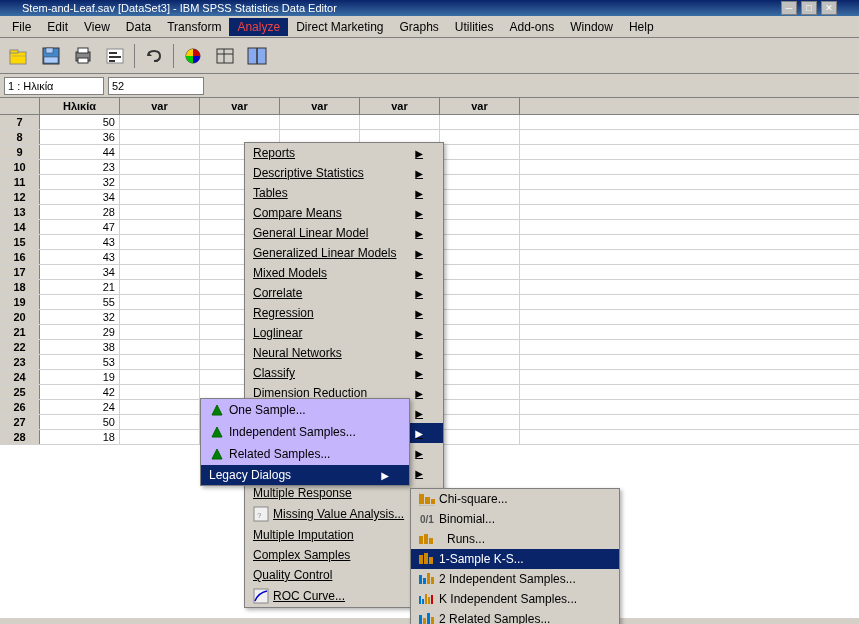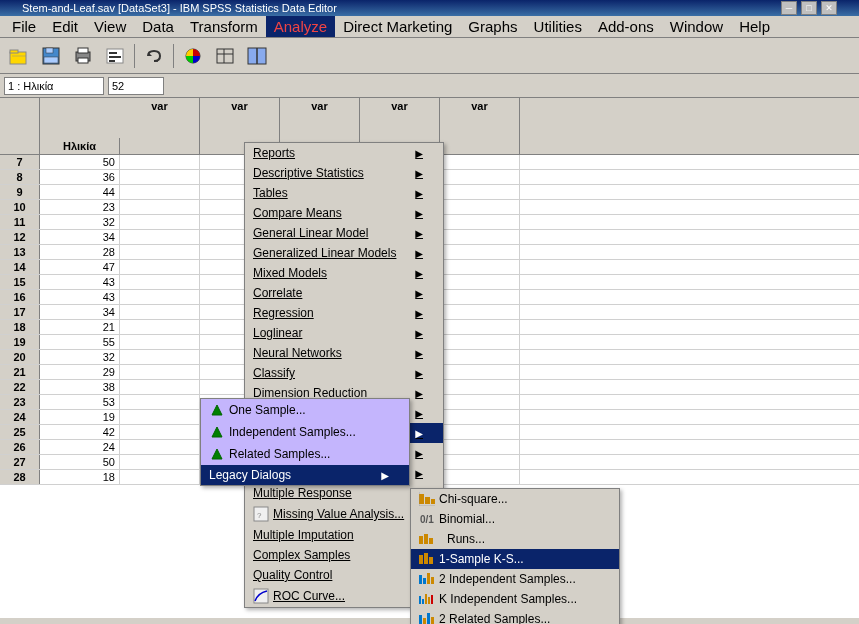"File" .menu-item { font-size: 15px -> 12px }
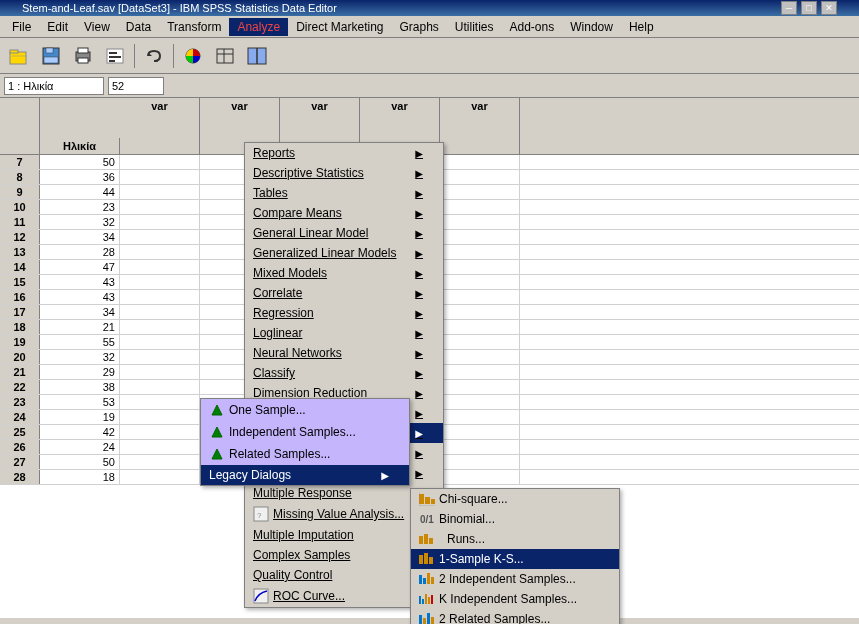"52" .var-value-box { width: 56px -> 96px }
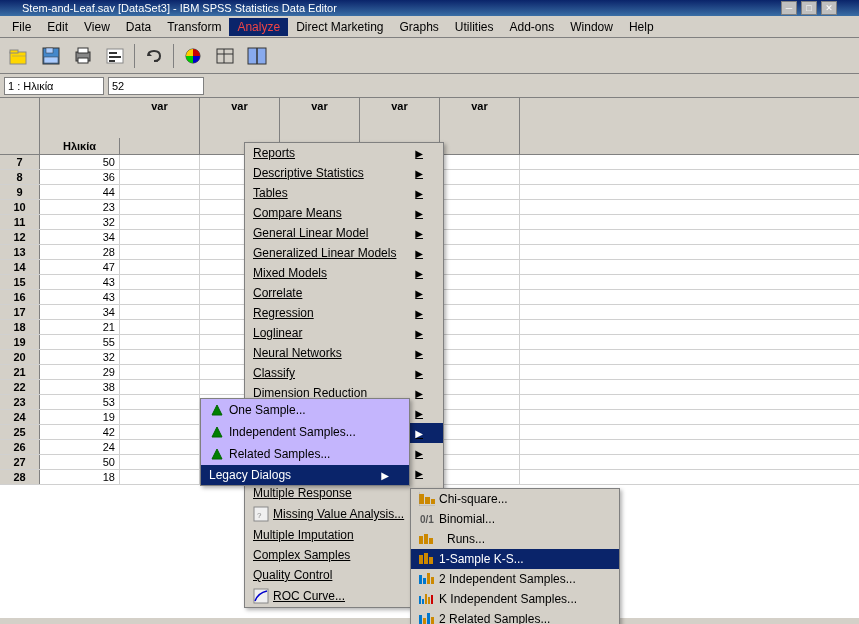"Ηλικία" .col-header.data-col { margin-top: 40px -> none }
